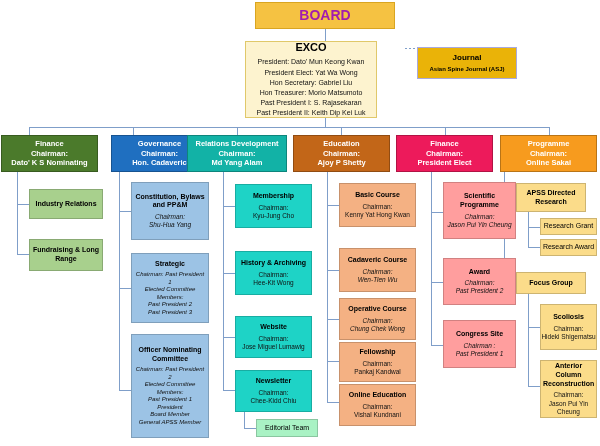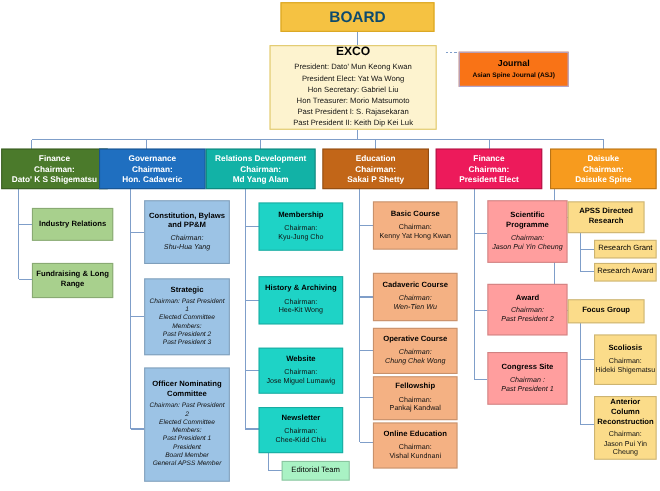"BOARD" .board { color: #0c4a6e -> #a21caf }
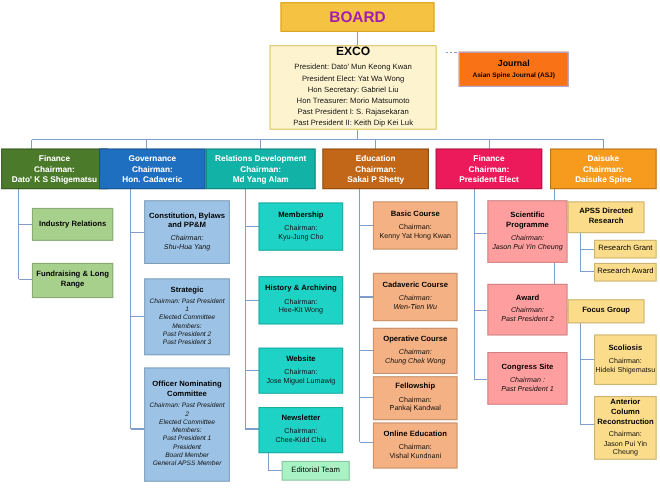"EXCO" div.box { width: 152px -> 132px }
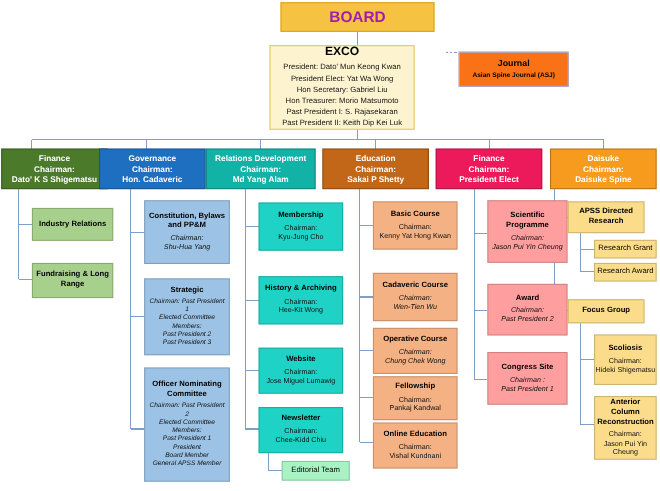"Journal" .journal { background: #f97316 -> #eab308 }
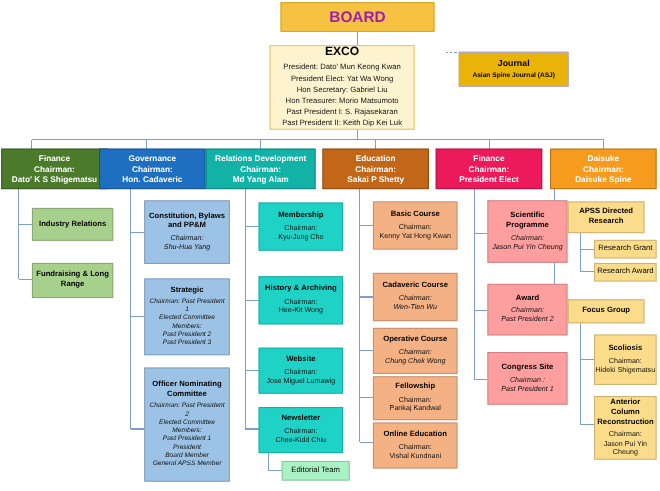"Governance" div.box { left: 90px -> 111px }
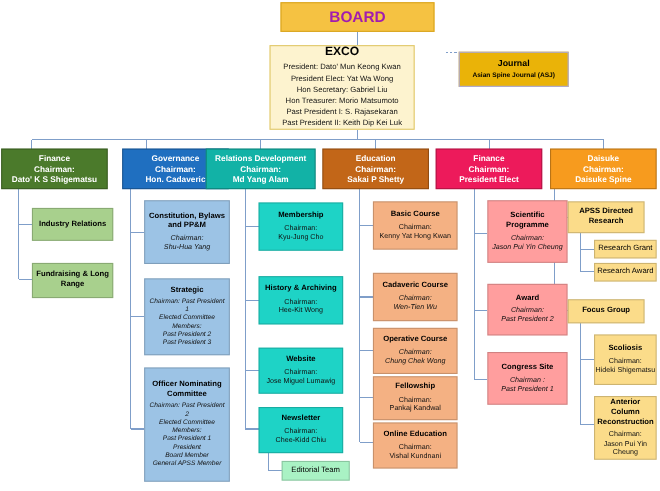"Daisuke" span.n { text: Daisuke -> Programme }
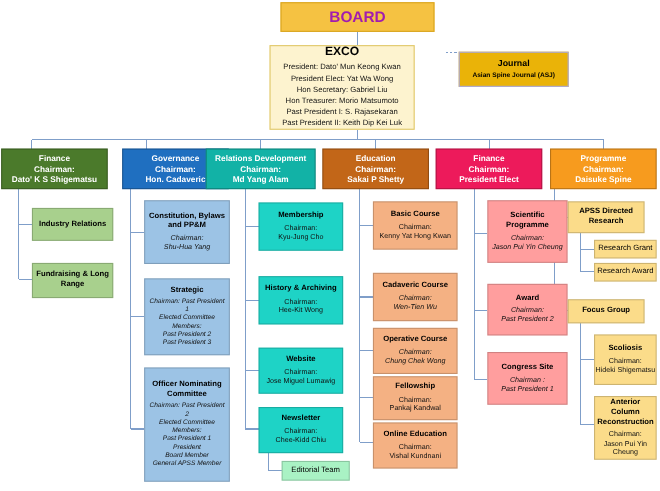"Dato' K S Shigematsu" span.p { text: Shigematsu -> Nominating }
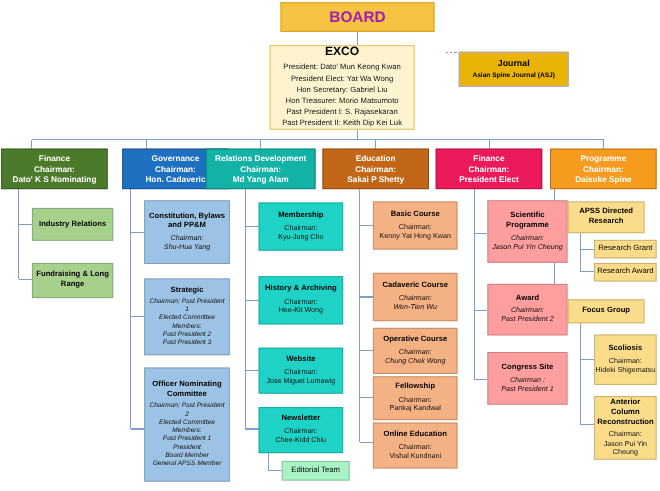"Sakai P Shetty" span.p { text: Sakai -> Ajoy }
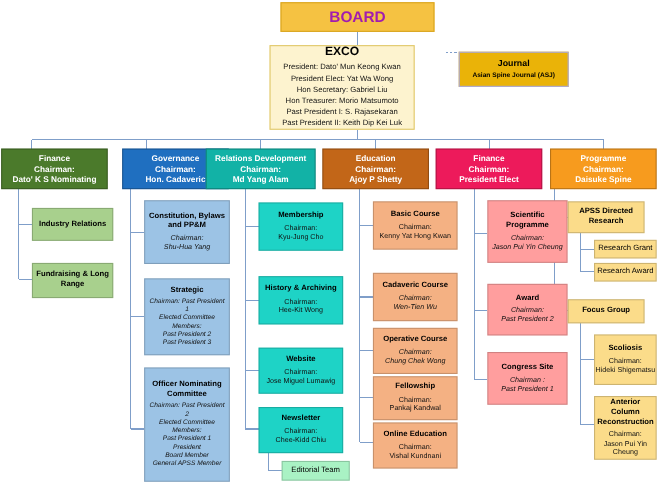"Daisuke Spine" span.p { text: Daisuke Spine -> Online Sakai }
